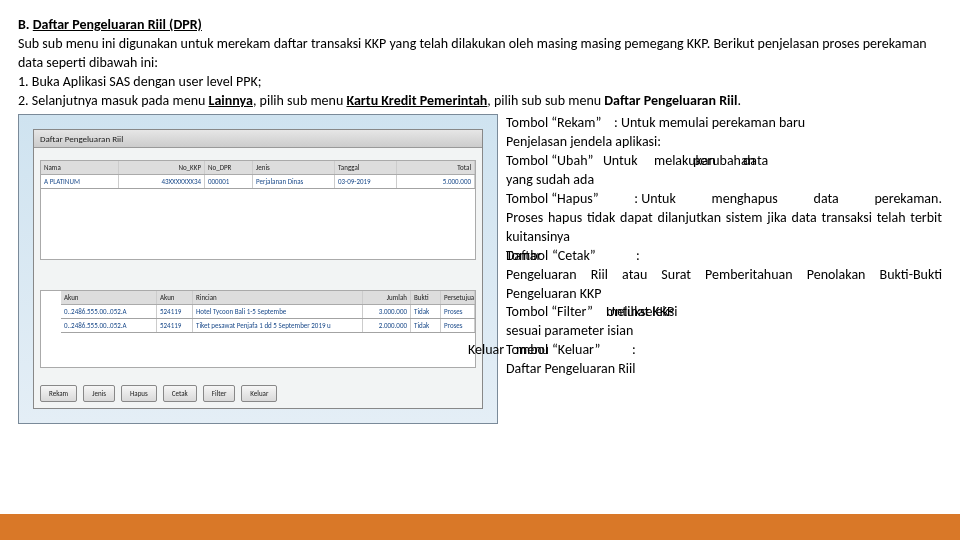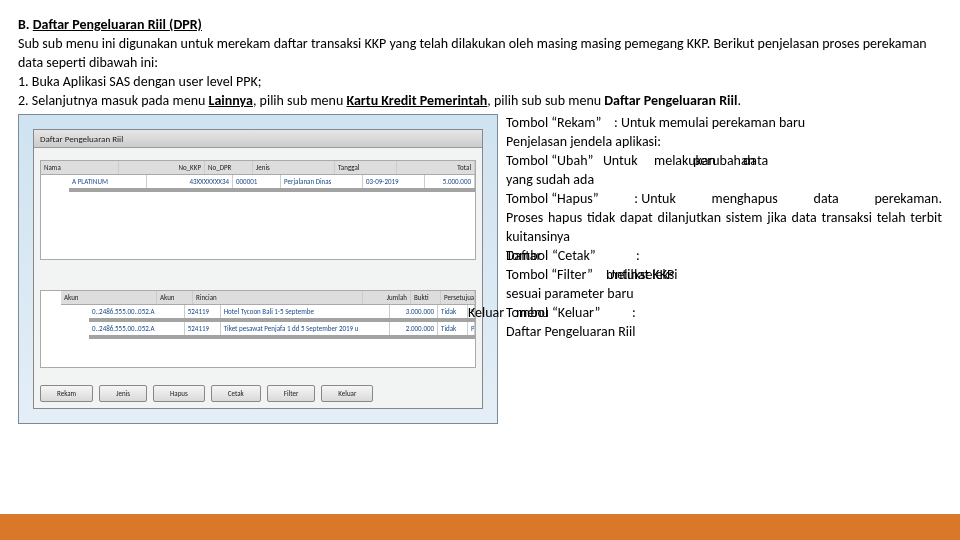"A PLATINUM" .t-row { border-bottom: 4px solid #a3a3a3 -> 1px solid #a3a3a3; margin-left: 28px -> none }
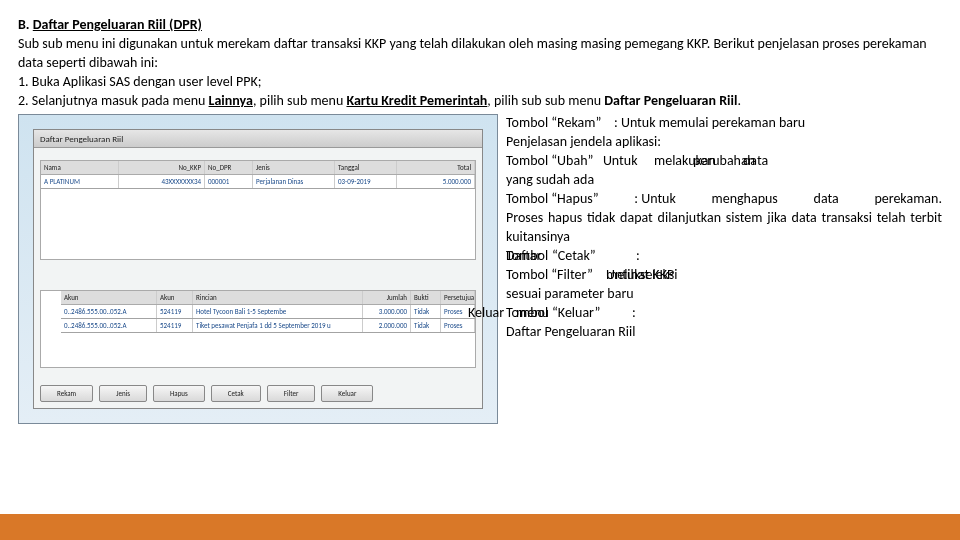"Pengeluaran Riil atau Surat" p { html: none -> <p>Pengeluaran Riil atau Surat Pemberitahuan Penolakan Bukti-Bukti Pengeluaran KKP</p> }
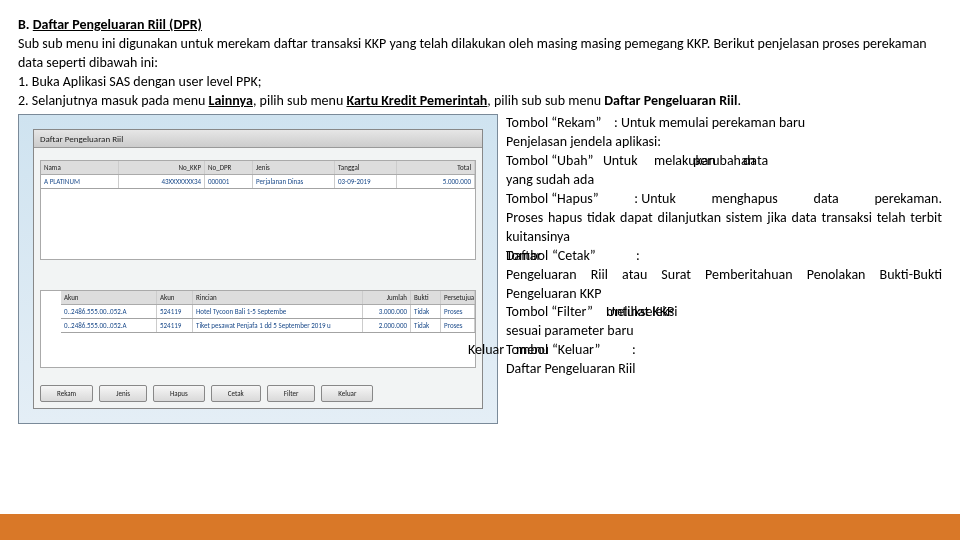"sesuai parameter baru" p { text: baru -> isian }
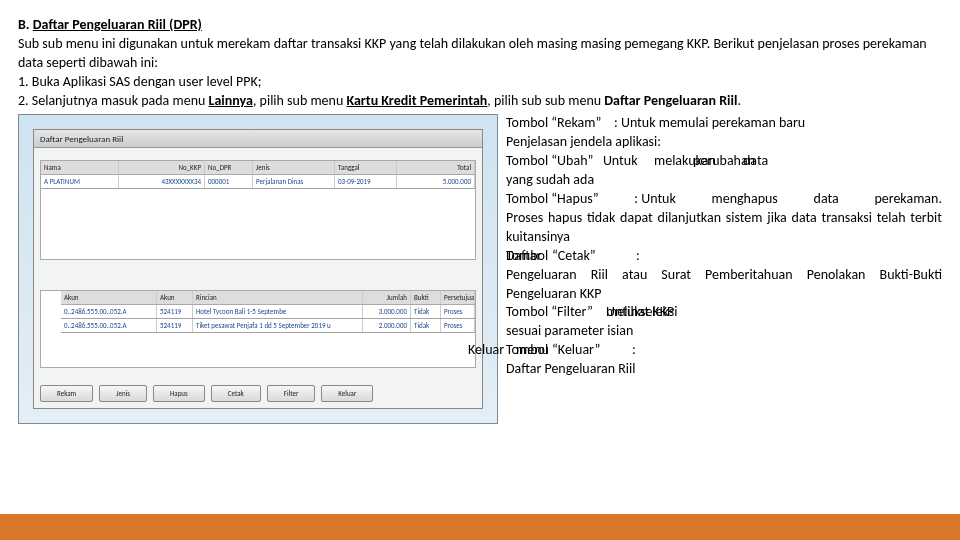"Rekam" .btn { padding: 3px 16px -> 3px 8px }
